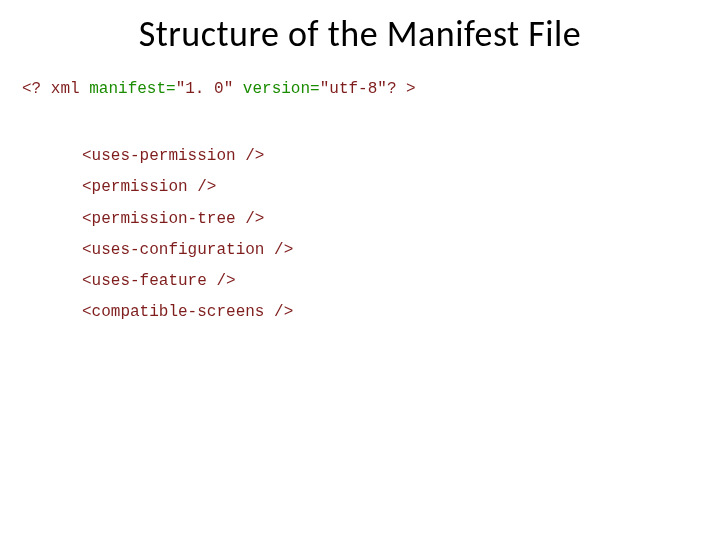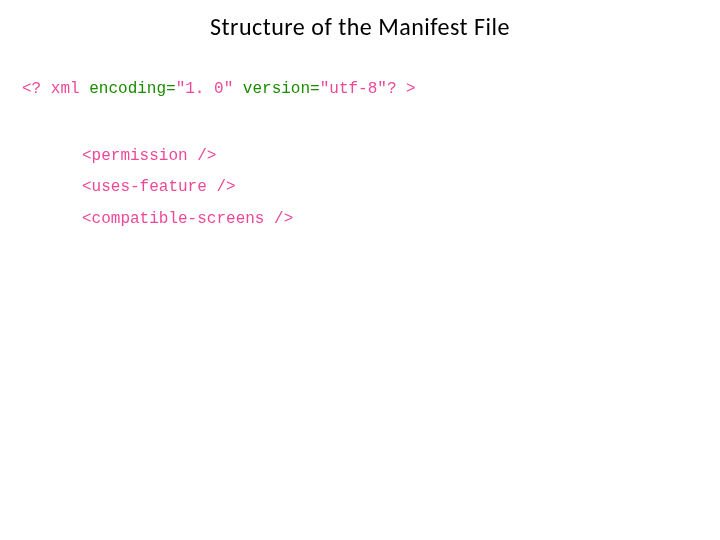"Structure of the Manifest File" .title { font-size: 24px -> 36px }
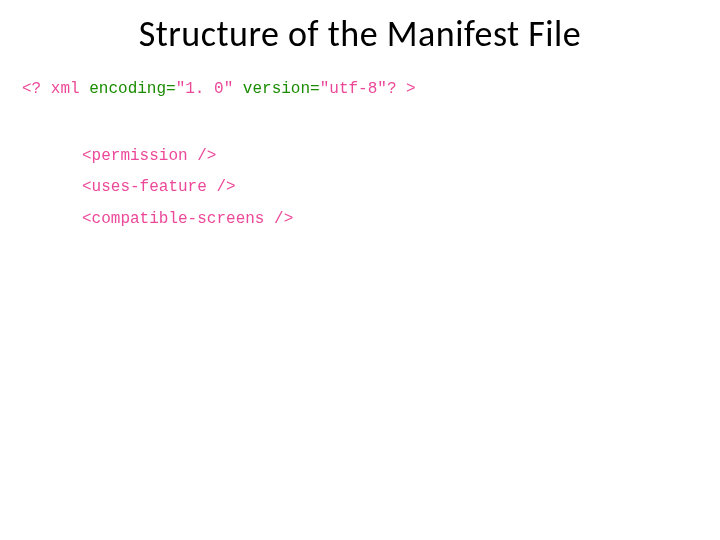"<? xml" .black { color: #ec4899 -> #7f1d1d }
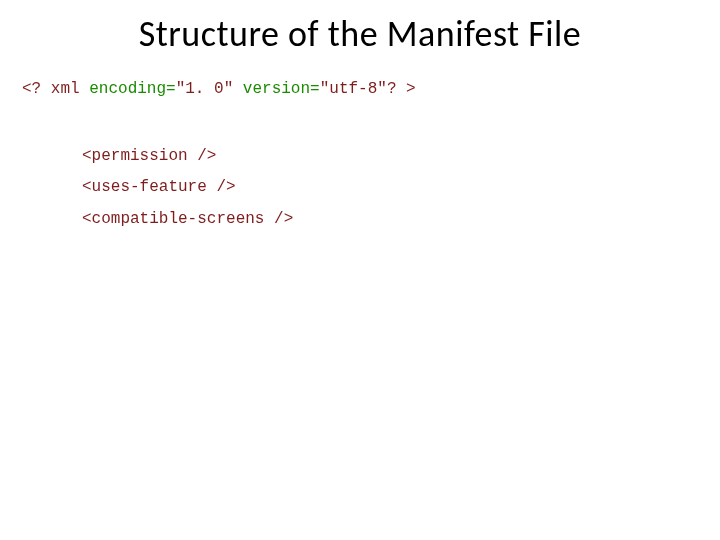"encoding=" span.green { text: encoding -> manifest }
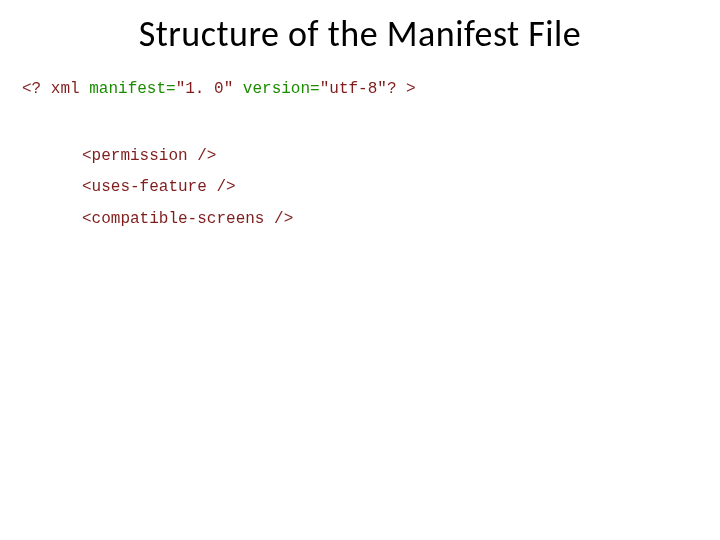"<uses-permission />" div.line { html: none -> <div>&lt;uses-permission /&gt;</div> }
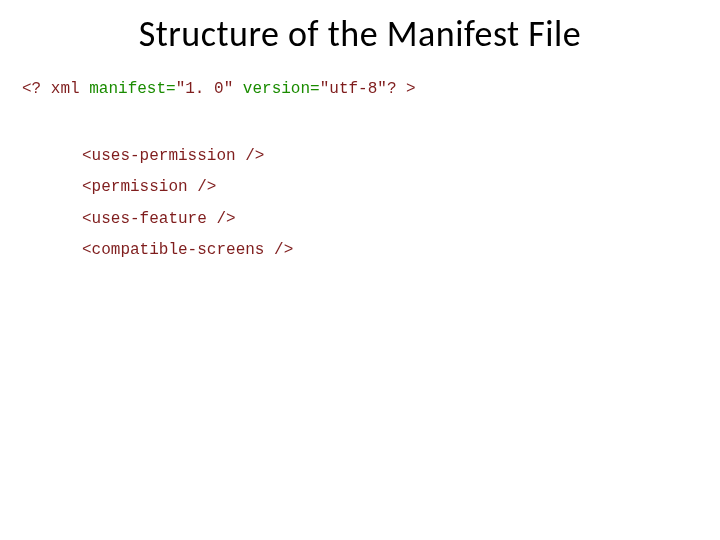"<permission-tree />" div.line { html: none -> <div>&lt;permission-tree /&gt;</div> }
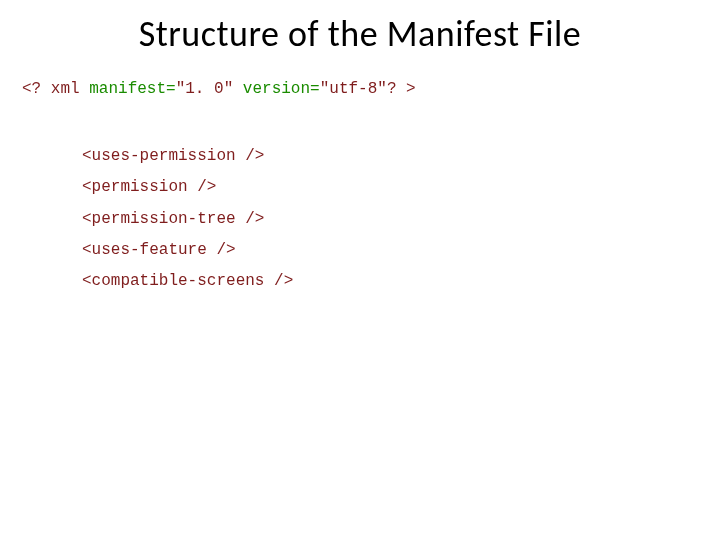"<uses-configuration />" div.line { html: none -> <div>&lt;uses-configuration /&gt;</div> }
